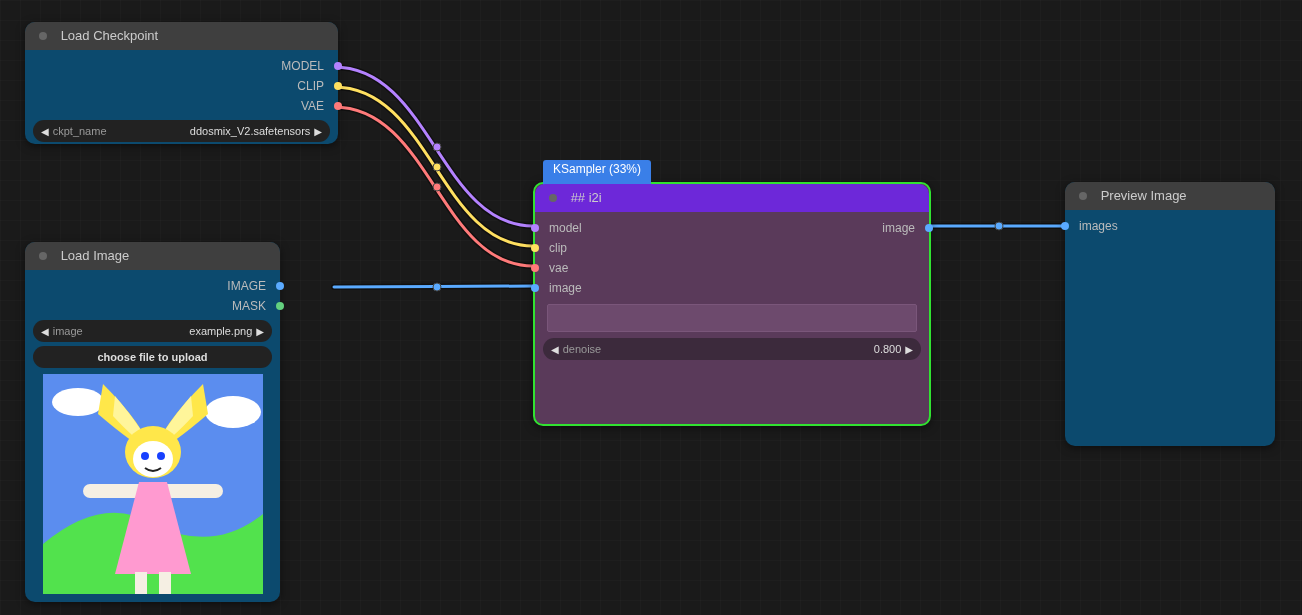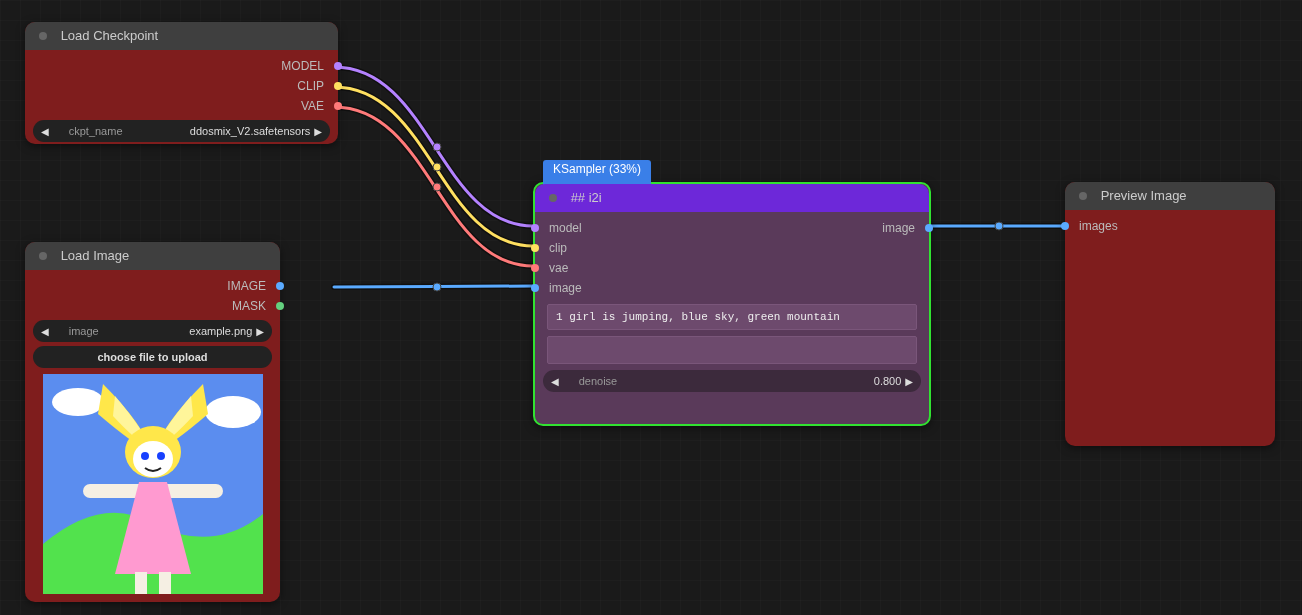"Load Checkpoint" .node { background: #7f1d1d -> #0c4a6e }
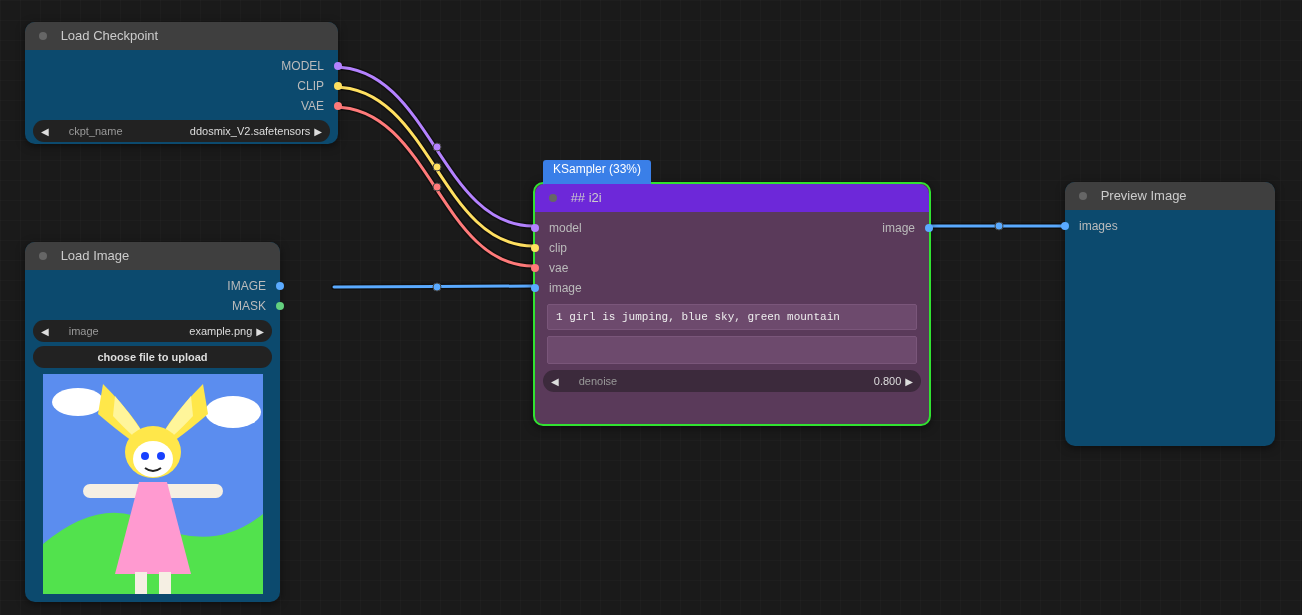"ckpt_name" .widget-row .lbl { margin-left: 20px -> 4px }
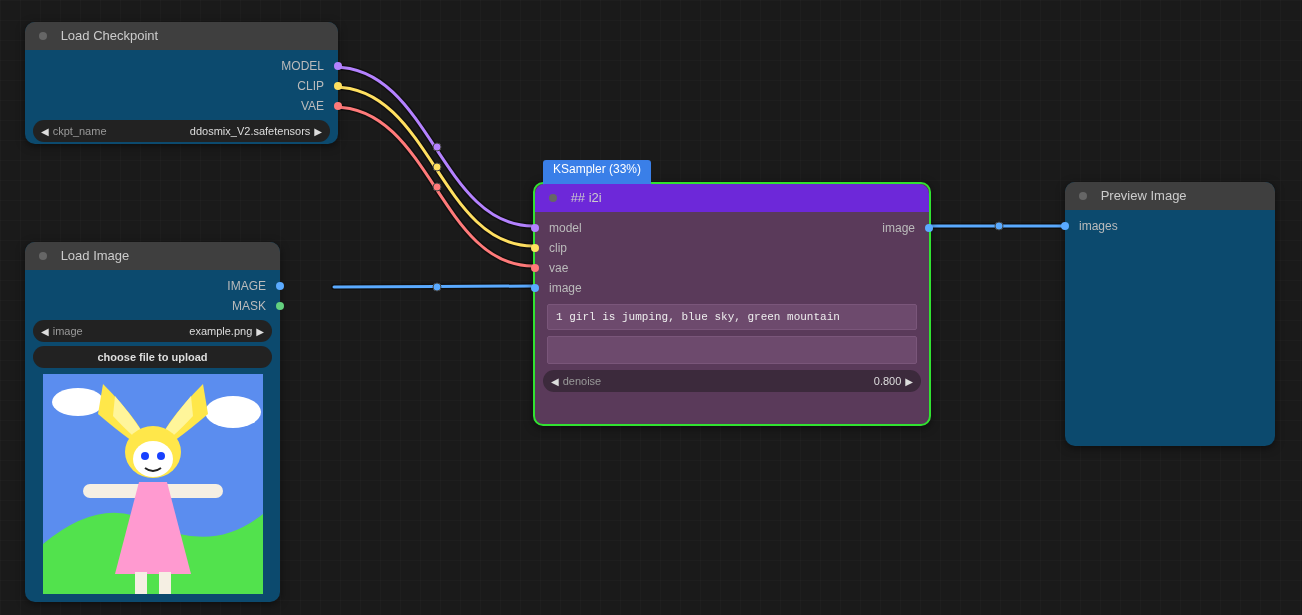"1 girl is jumping, blue" div.textbox { html: <div> <span>1 girl is jumping, blue sky, green mountain</span> </div> -> none }
